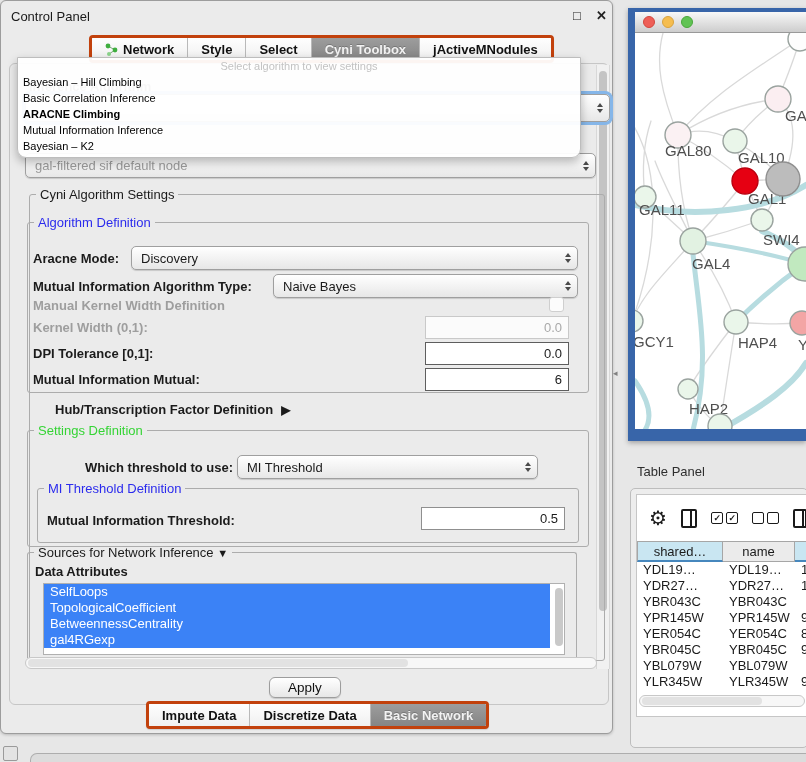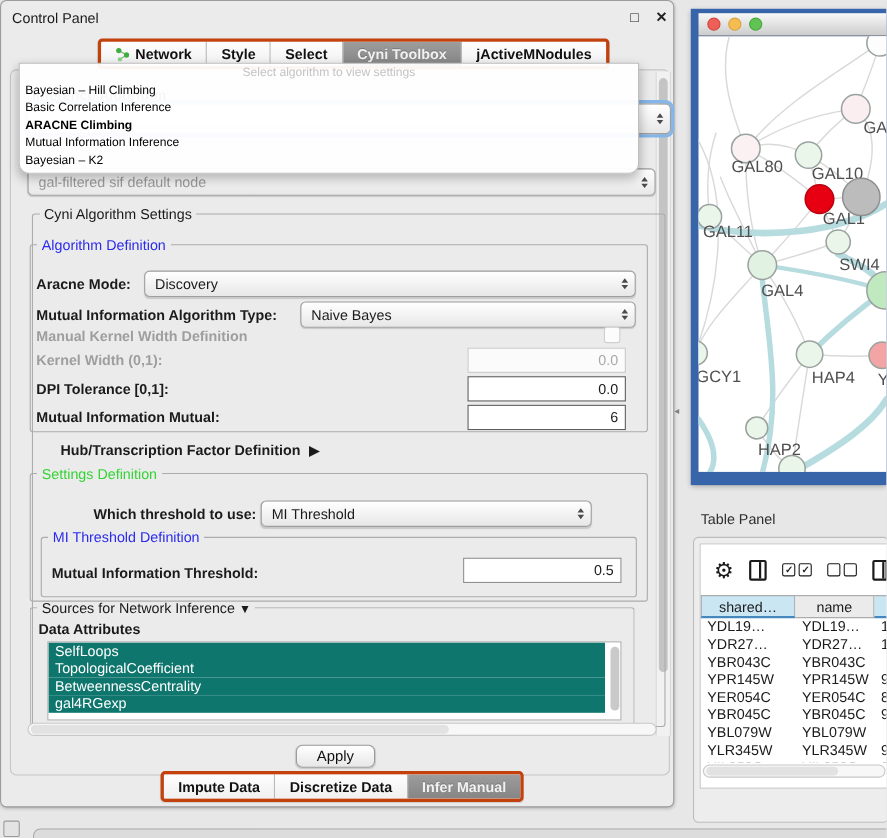"SelfLoops" .litem { background: #0f766e -> #3b82f6 }
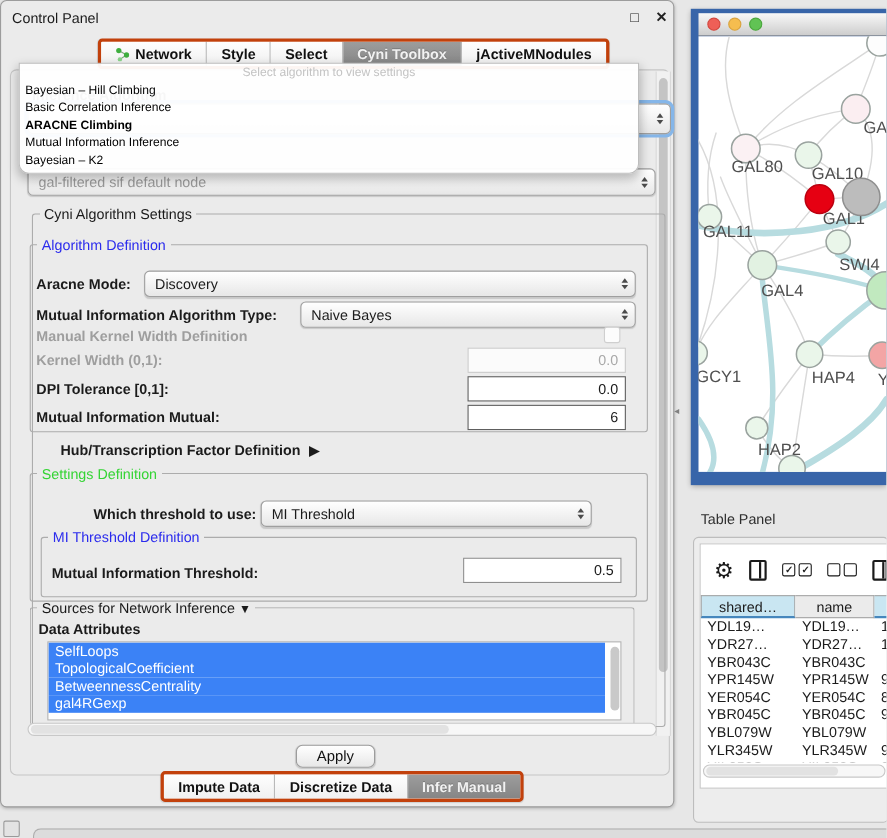"Infer Manual" span { text: Infer Manual -> Basic Network }
